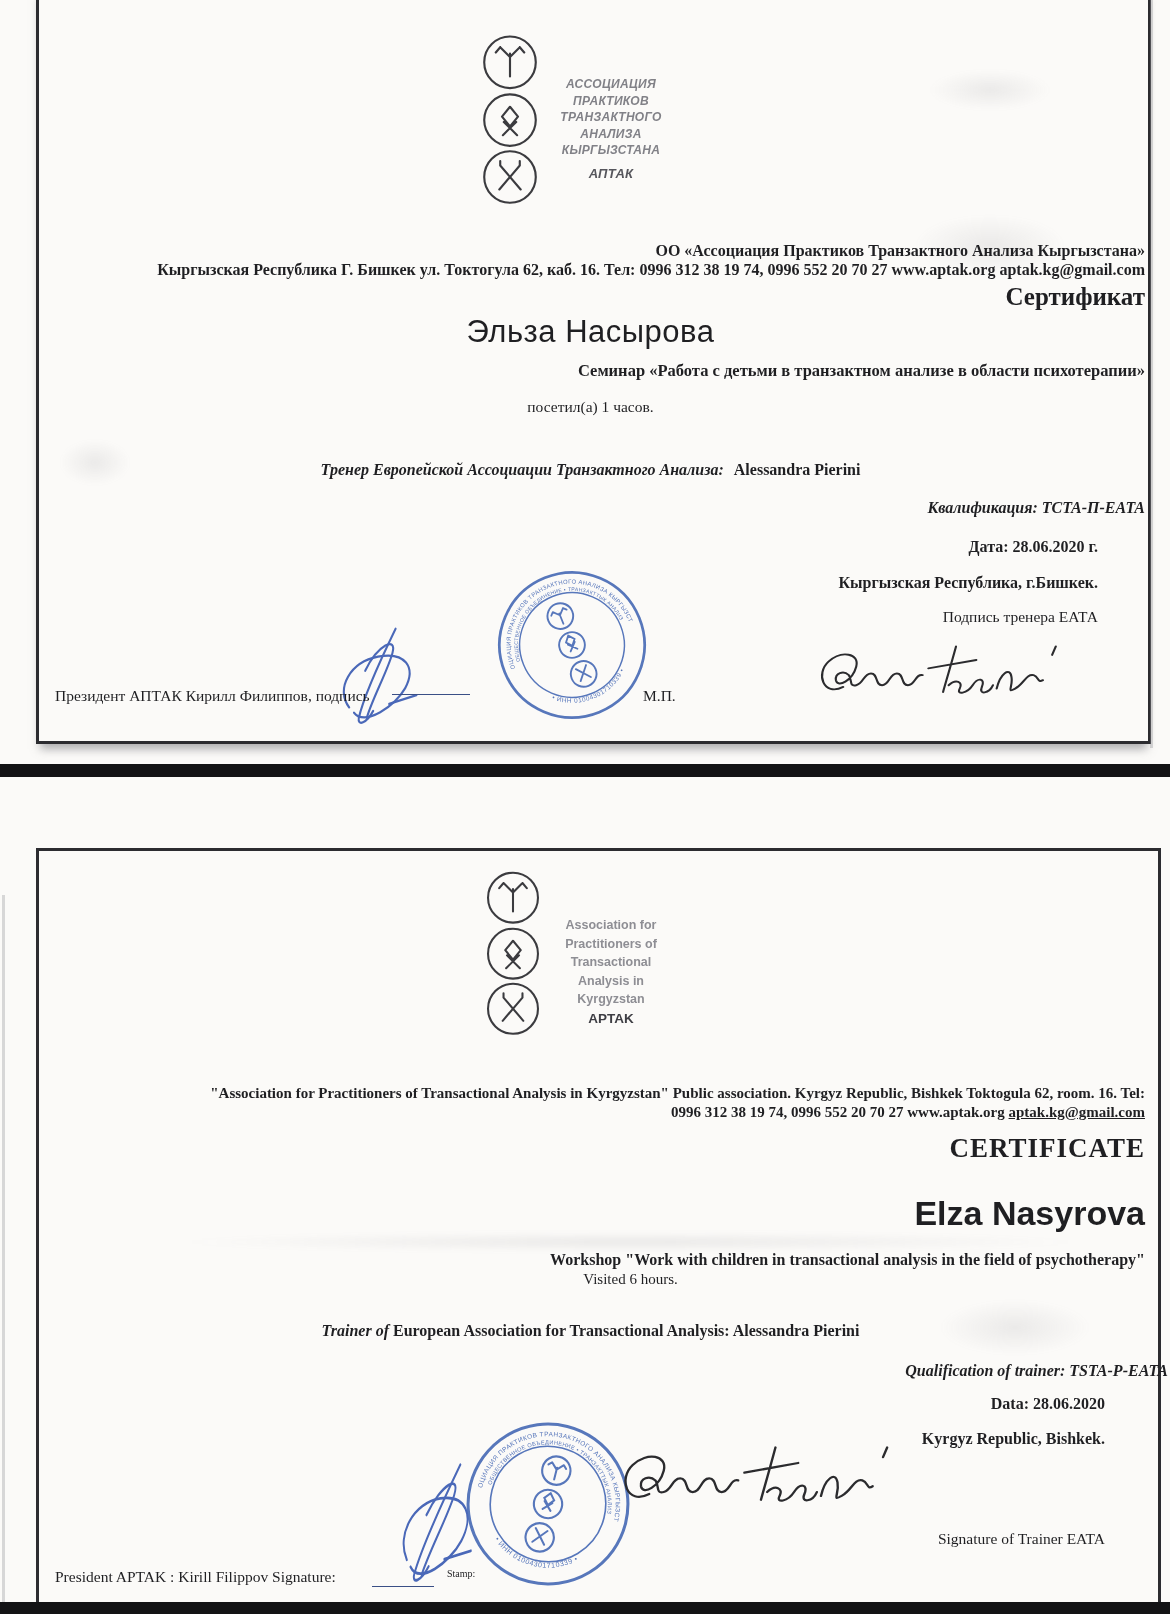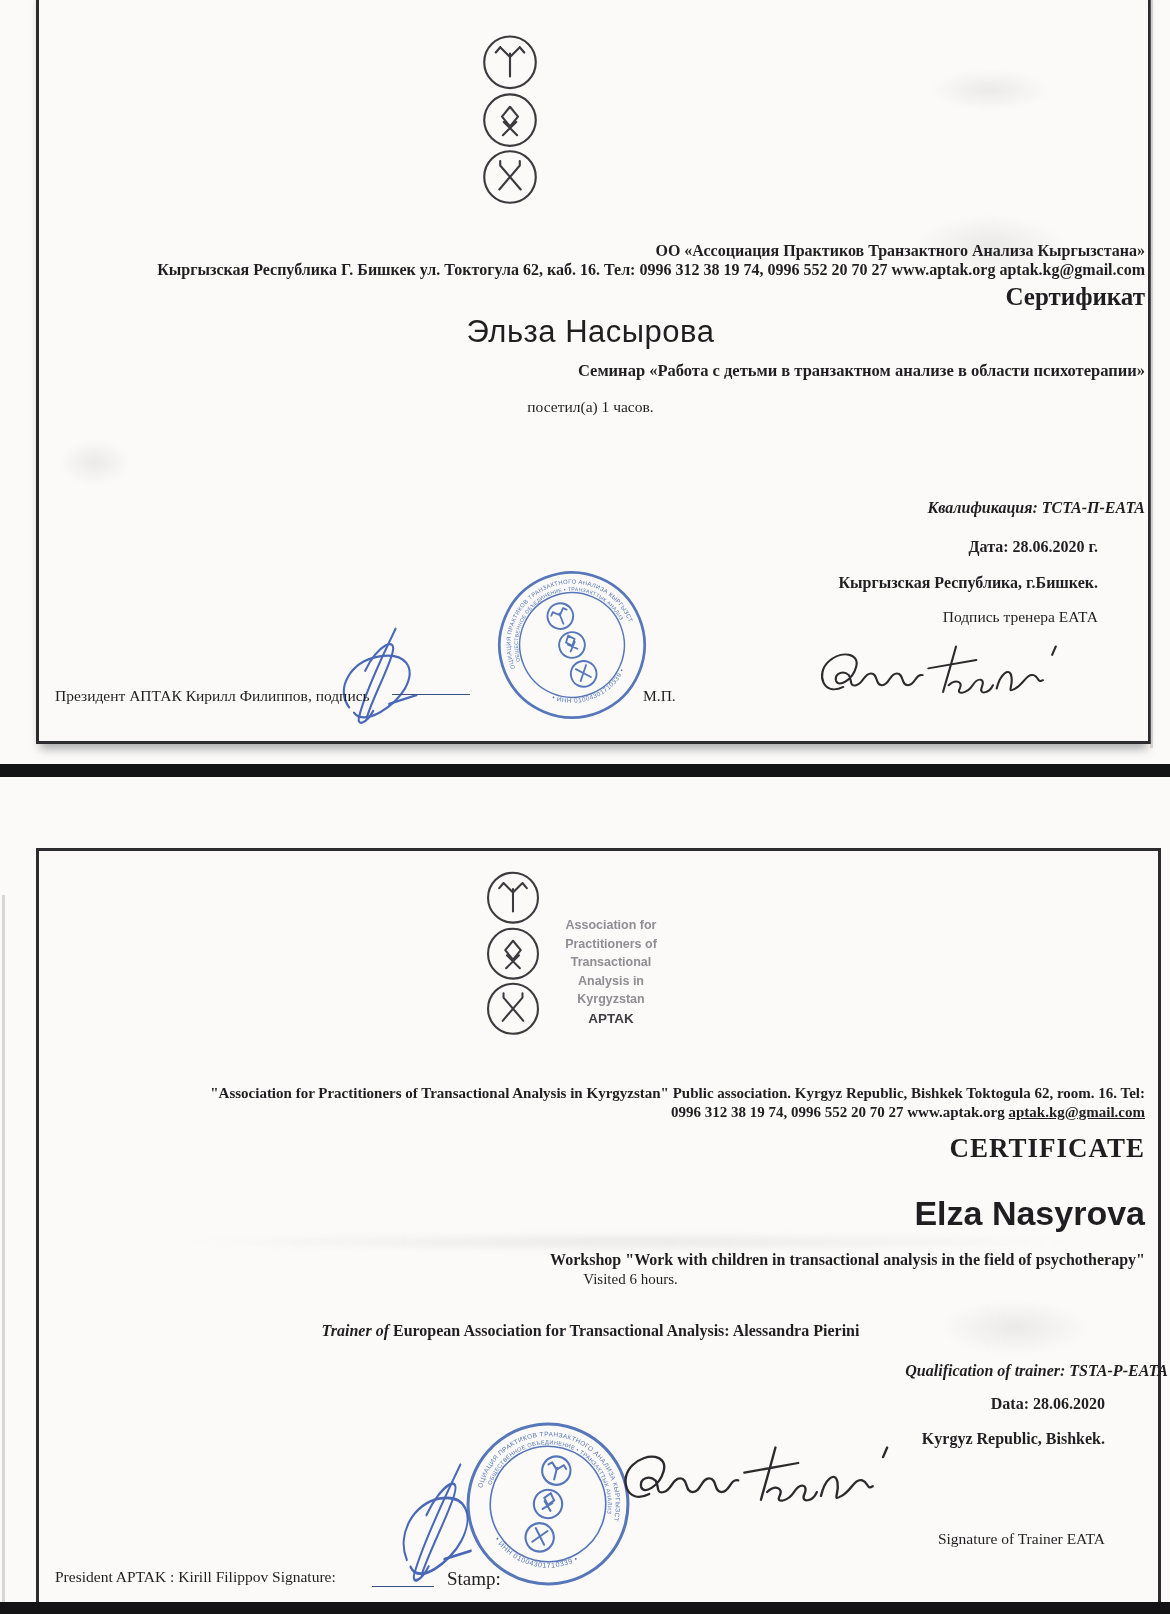"АССОЦИАЦИЯ" div.logo-text { html: none -> <div> <span>АССОЦИАЦИЯ</span> <span>ПРАКТИКОВ</span> <span>ТРАНЗАКТНОГО</span> <span>АНАЛИЗА</span> <span>КЫРГЫЗСТАНА</span> <span>АПТАК</span> </div> }
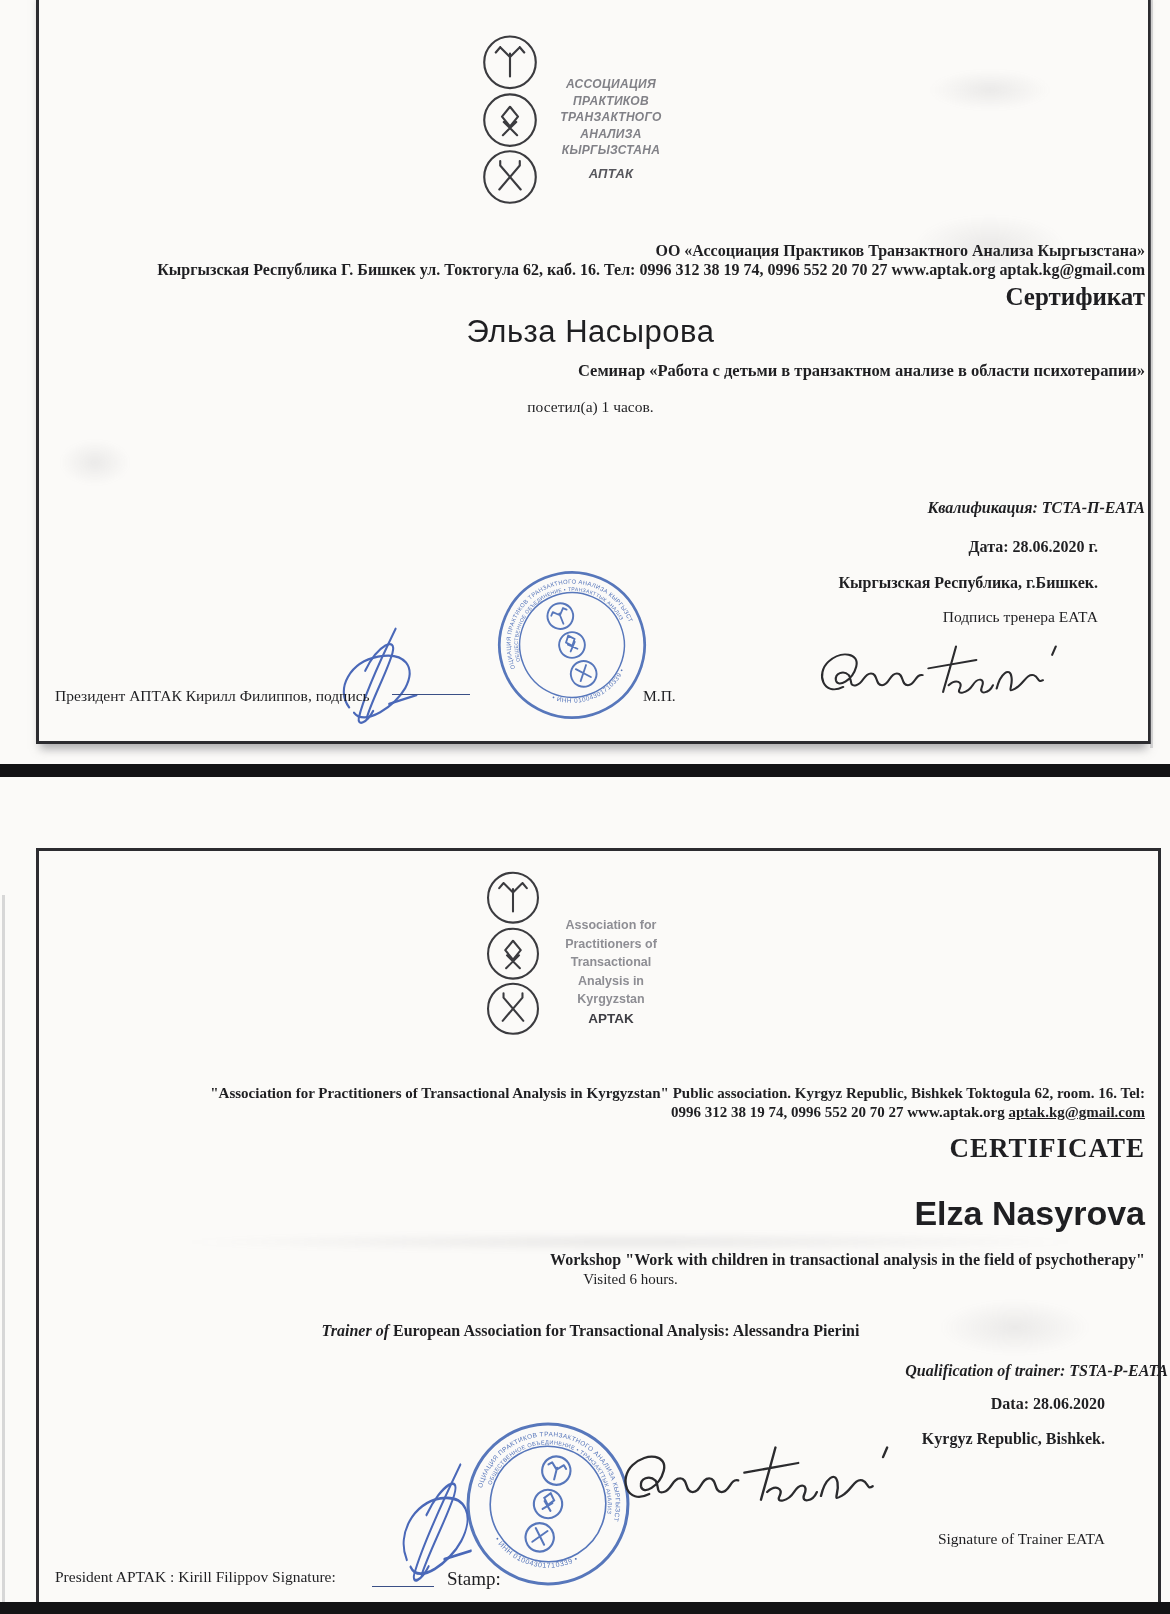"Тренер Европейской Ассоциации" div.t { html: none -> <div> <span>Тренер Европейской Ассоциации Транзактного Анализа:</span> <span>Alessandra Pierini</span> </div> }
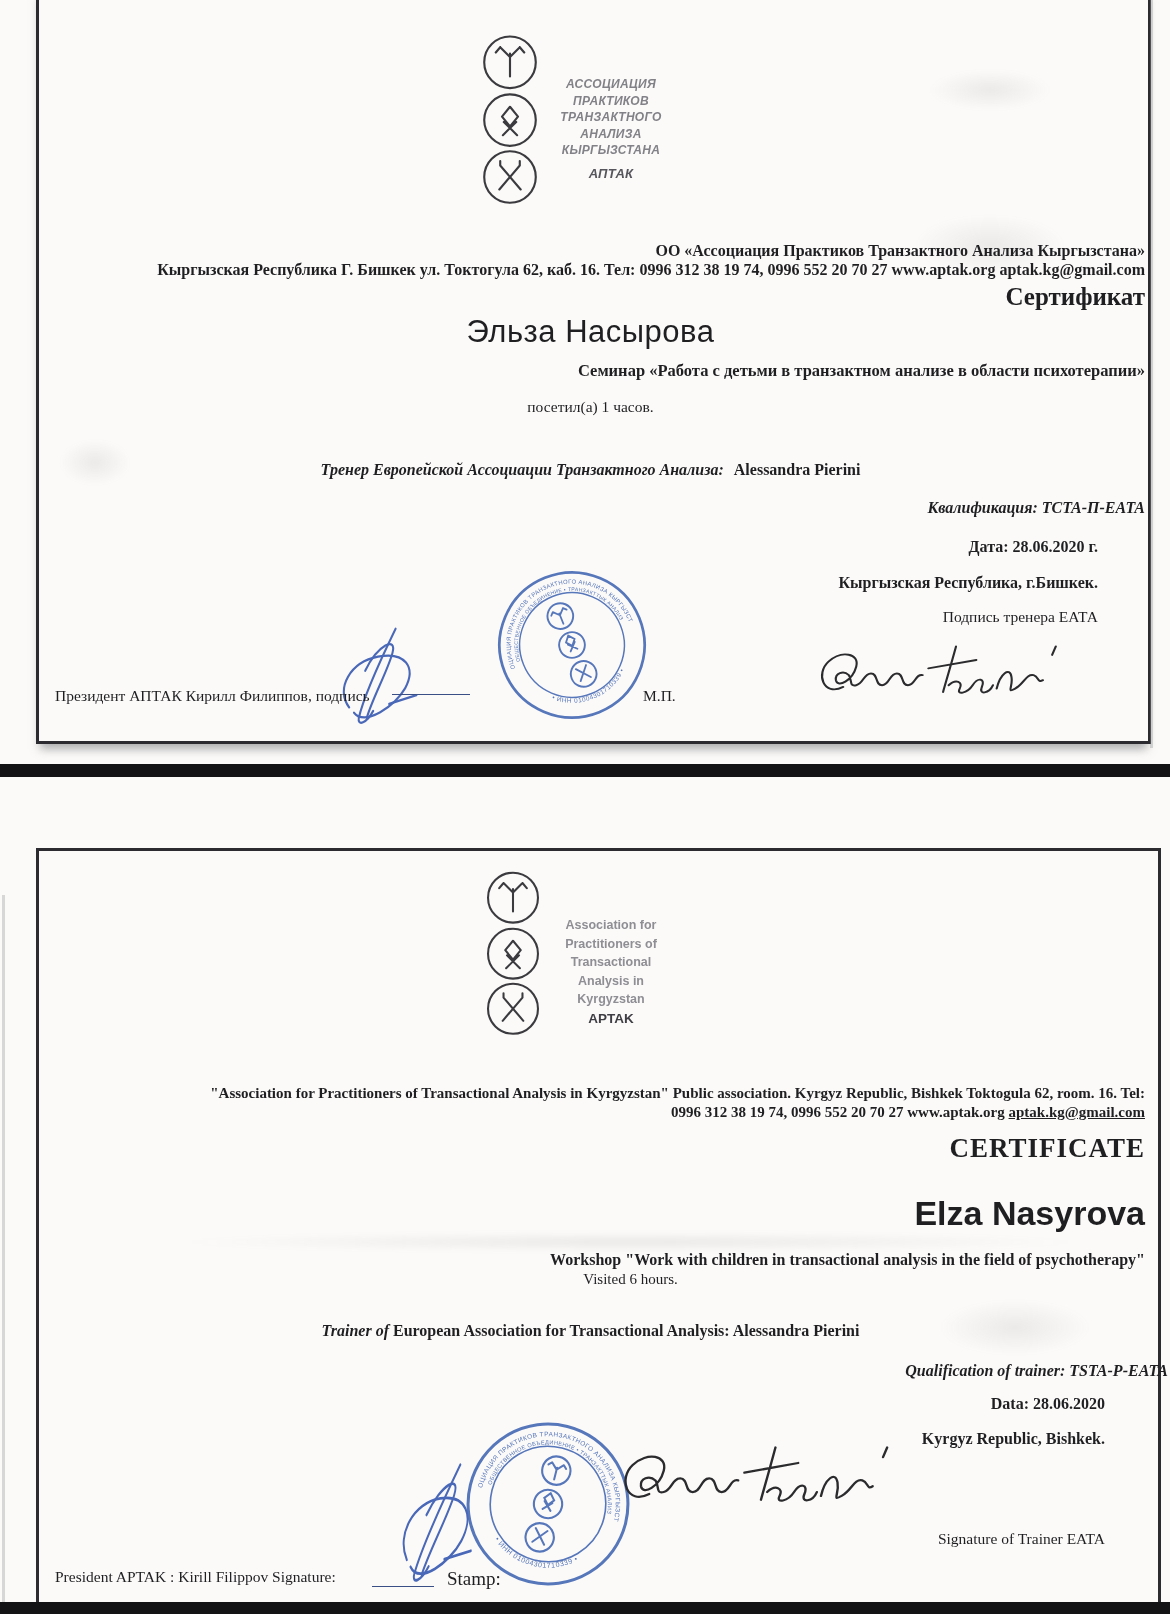"Stamp:" div.lt { font-size: 19px -> 10px }
